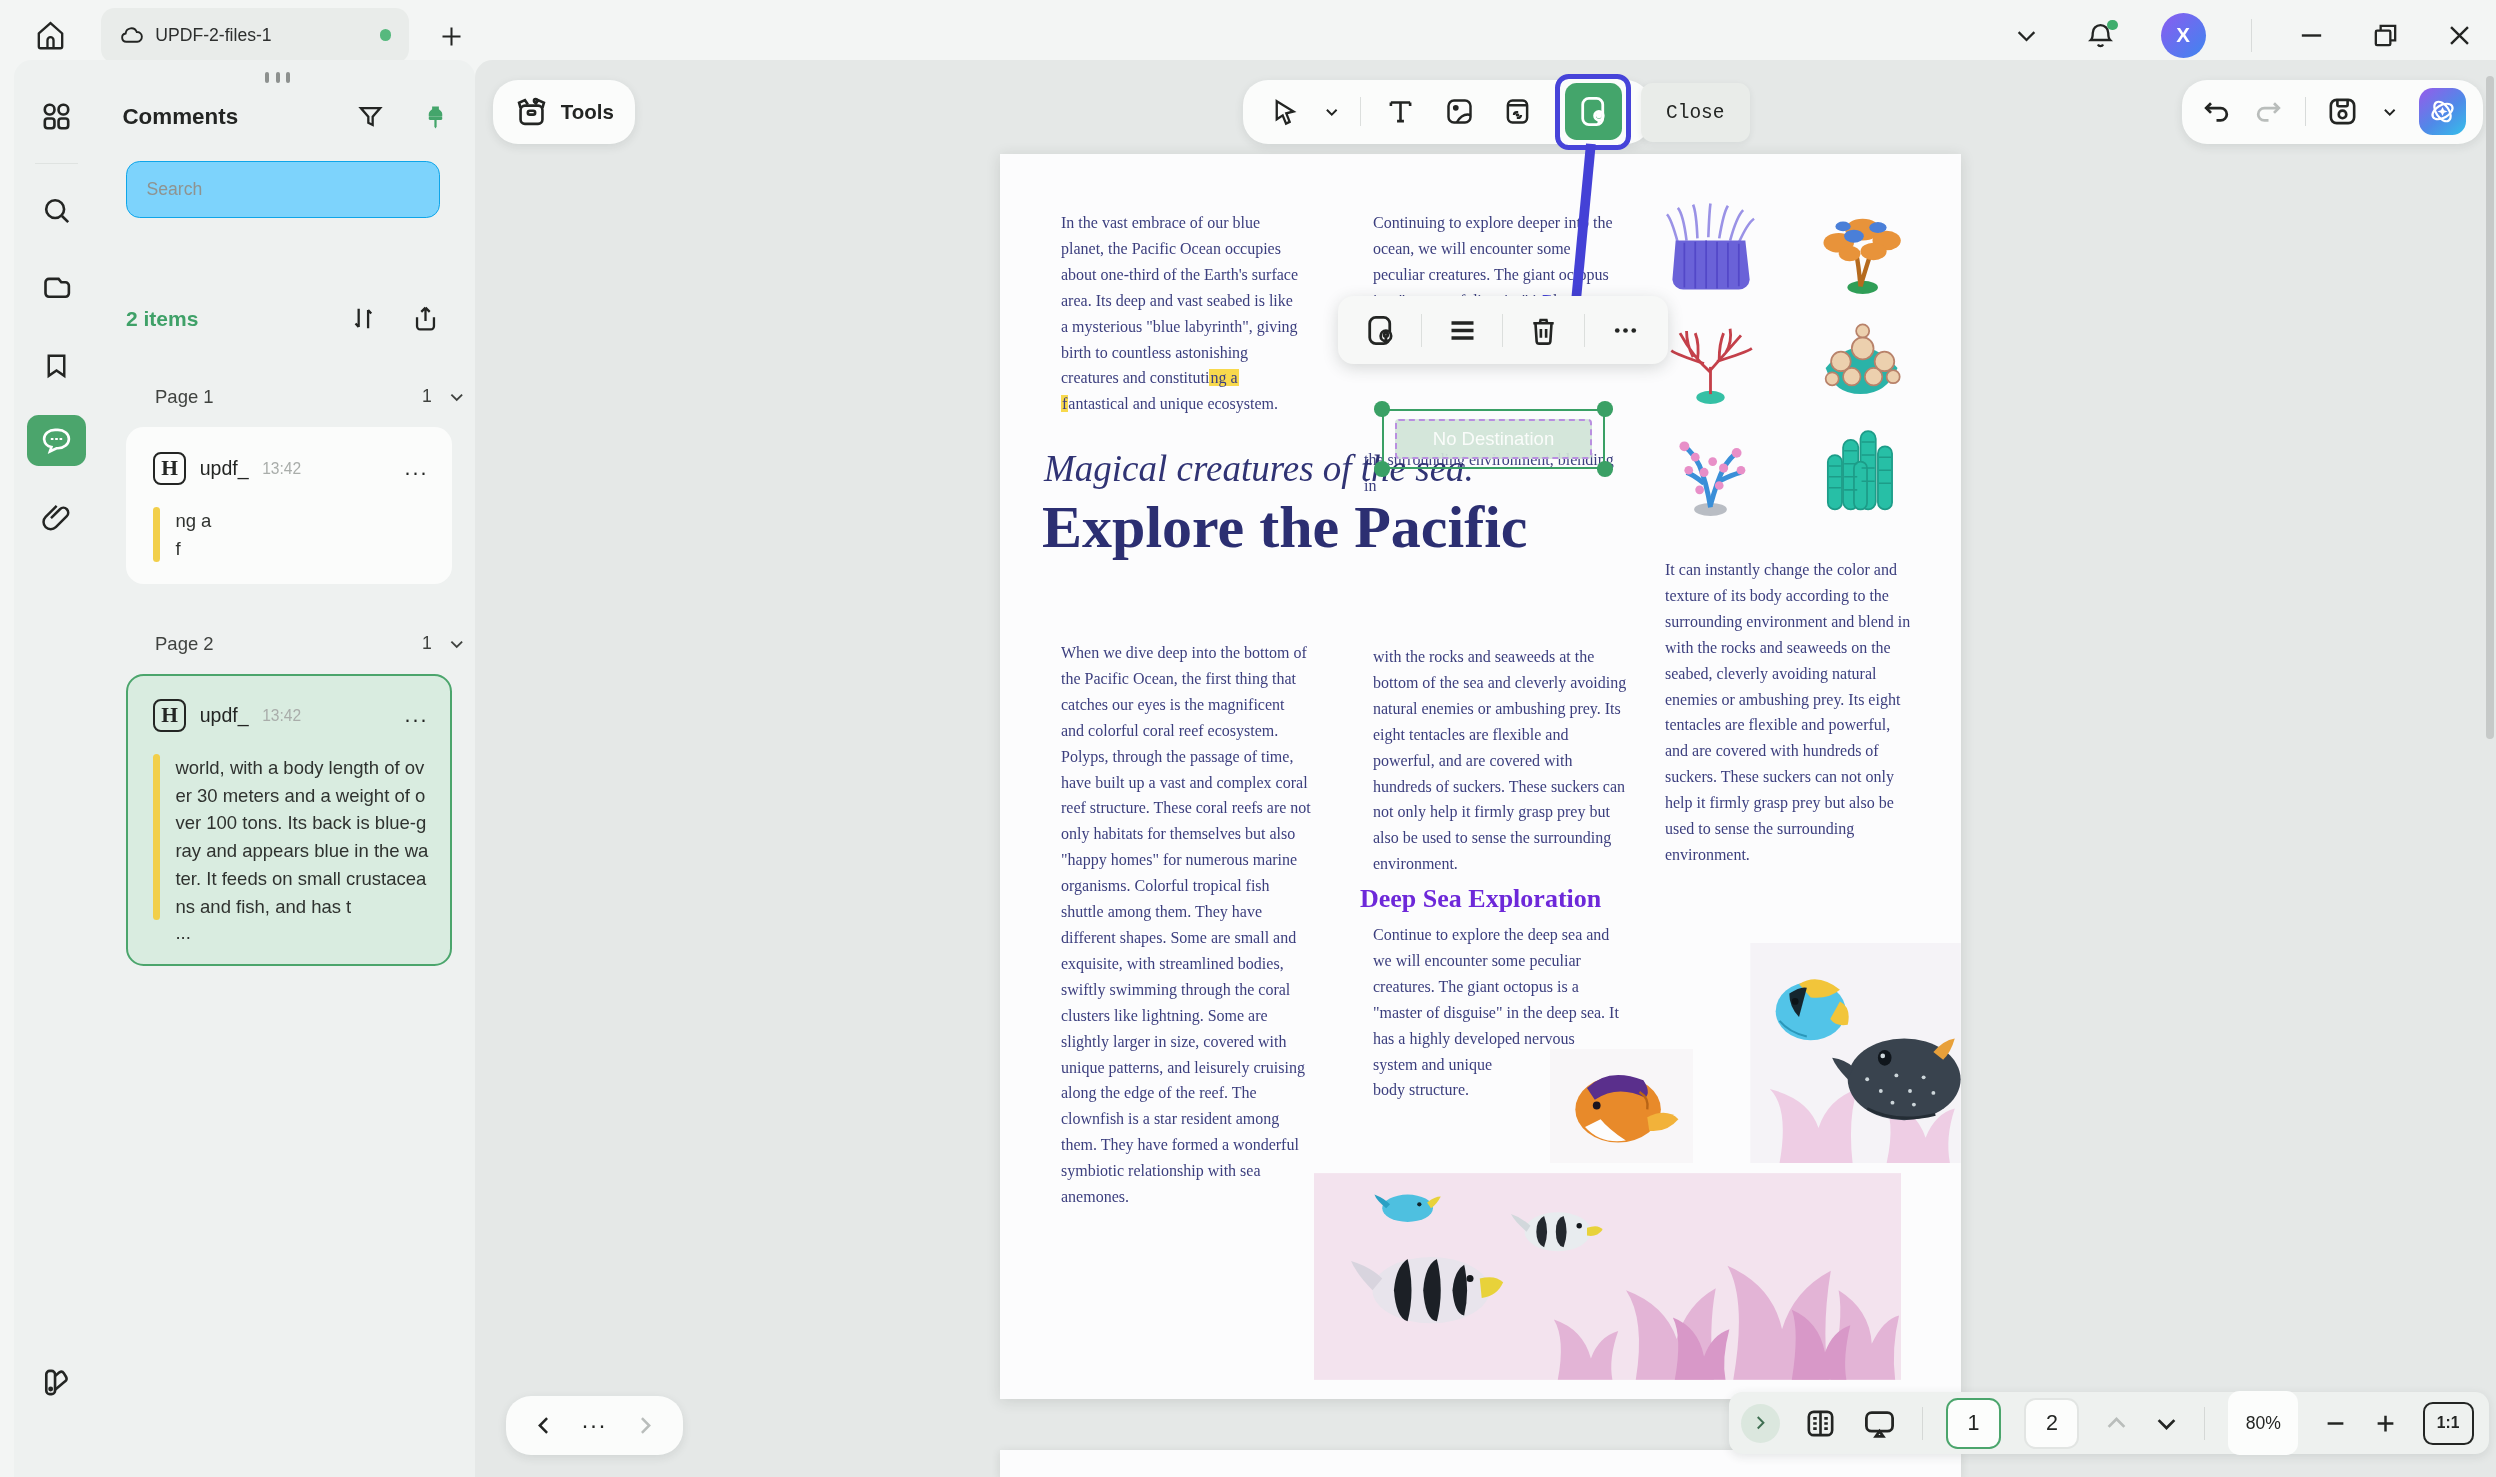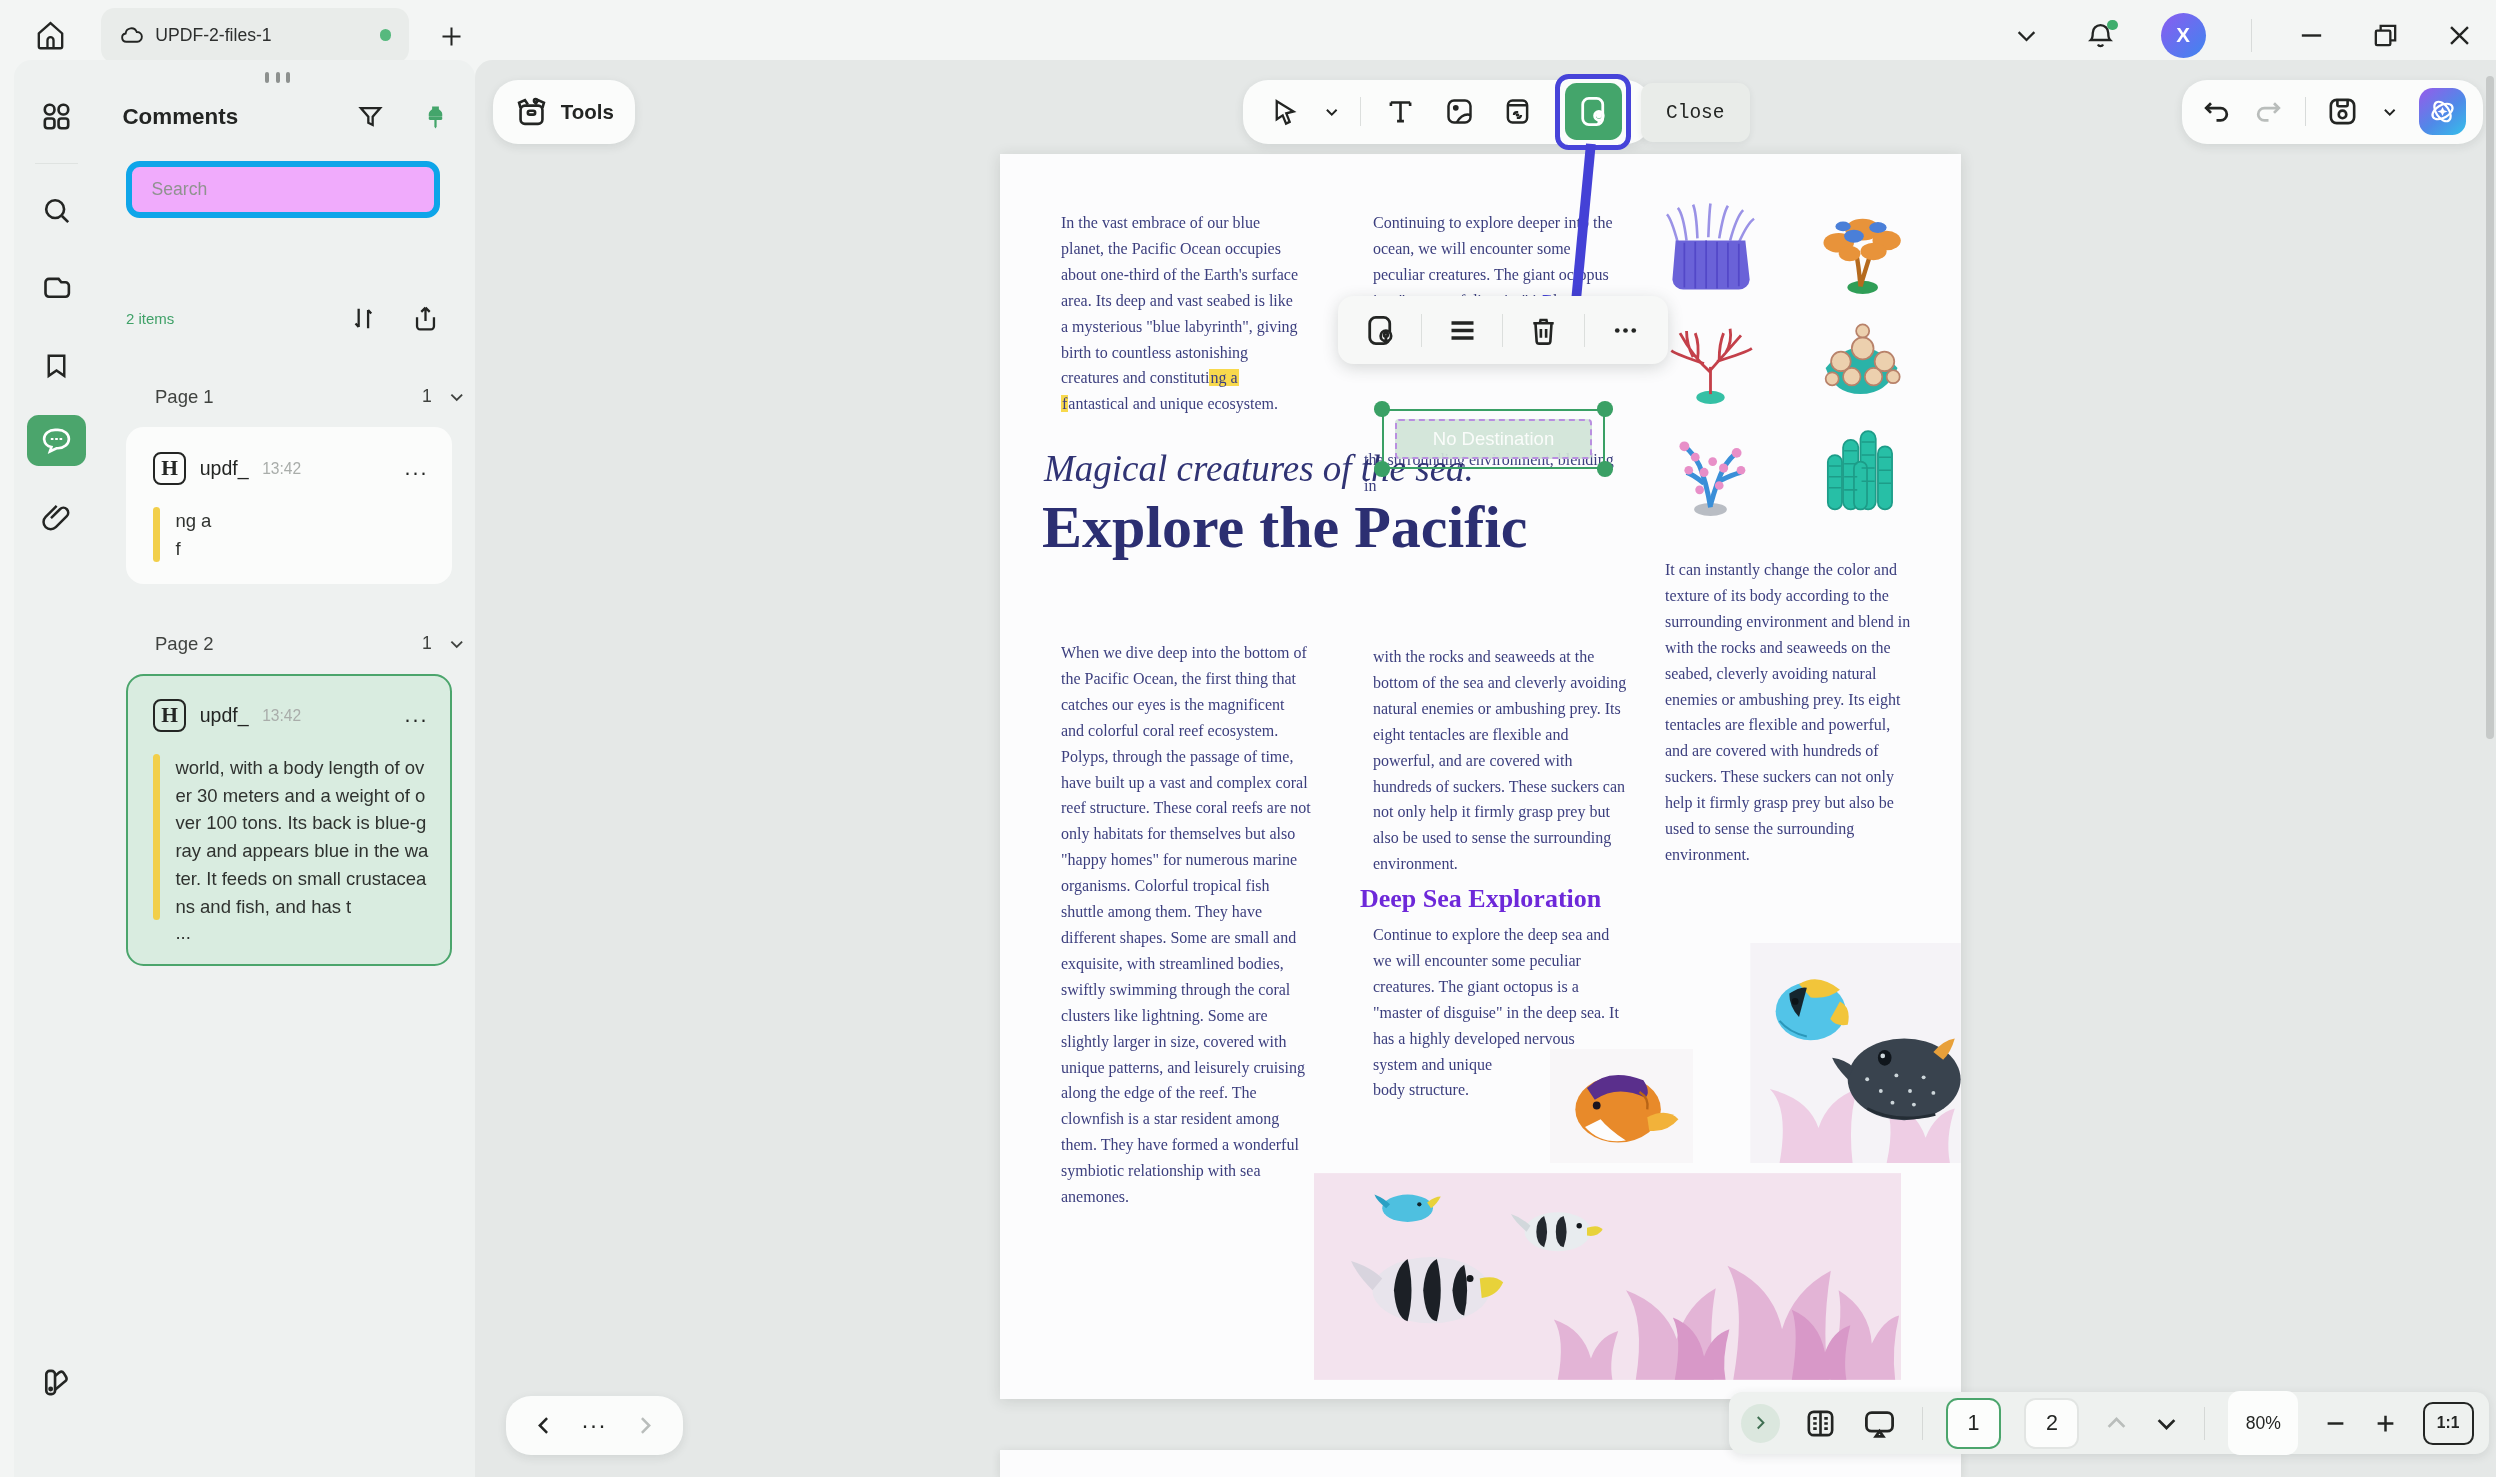"Search" .search-box { background: #f0abfc -> #7dd3fc; border: 6px solid #0ea5e9 -> 1px solid #0ea5e9 }
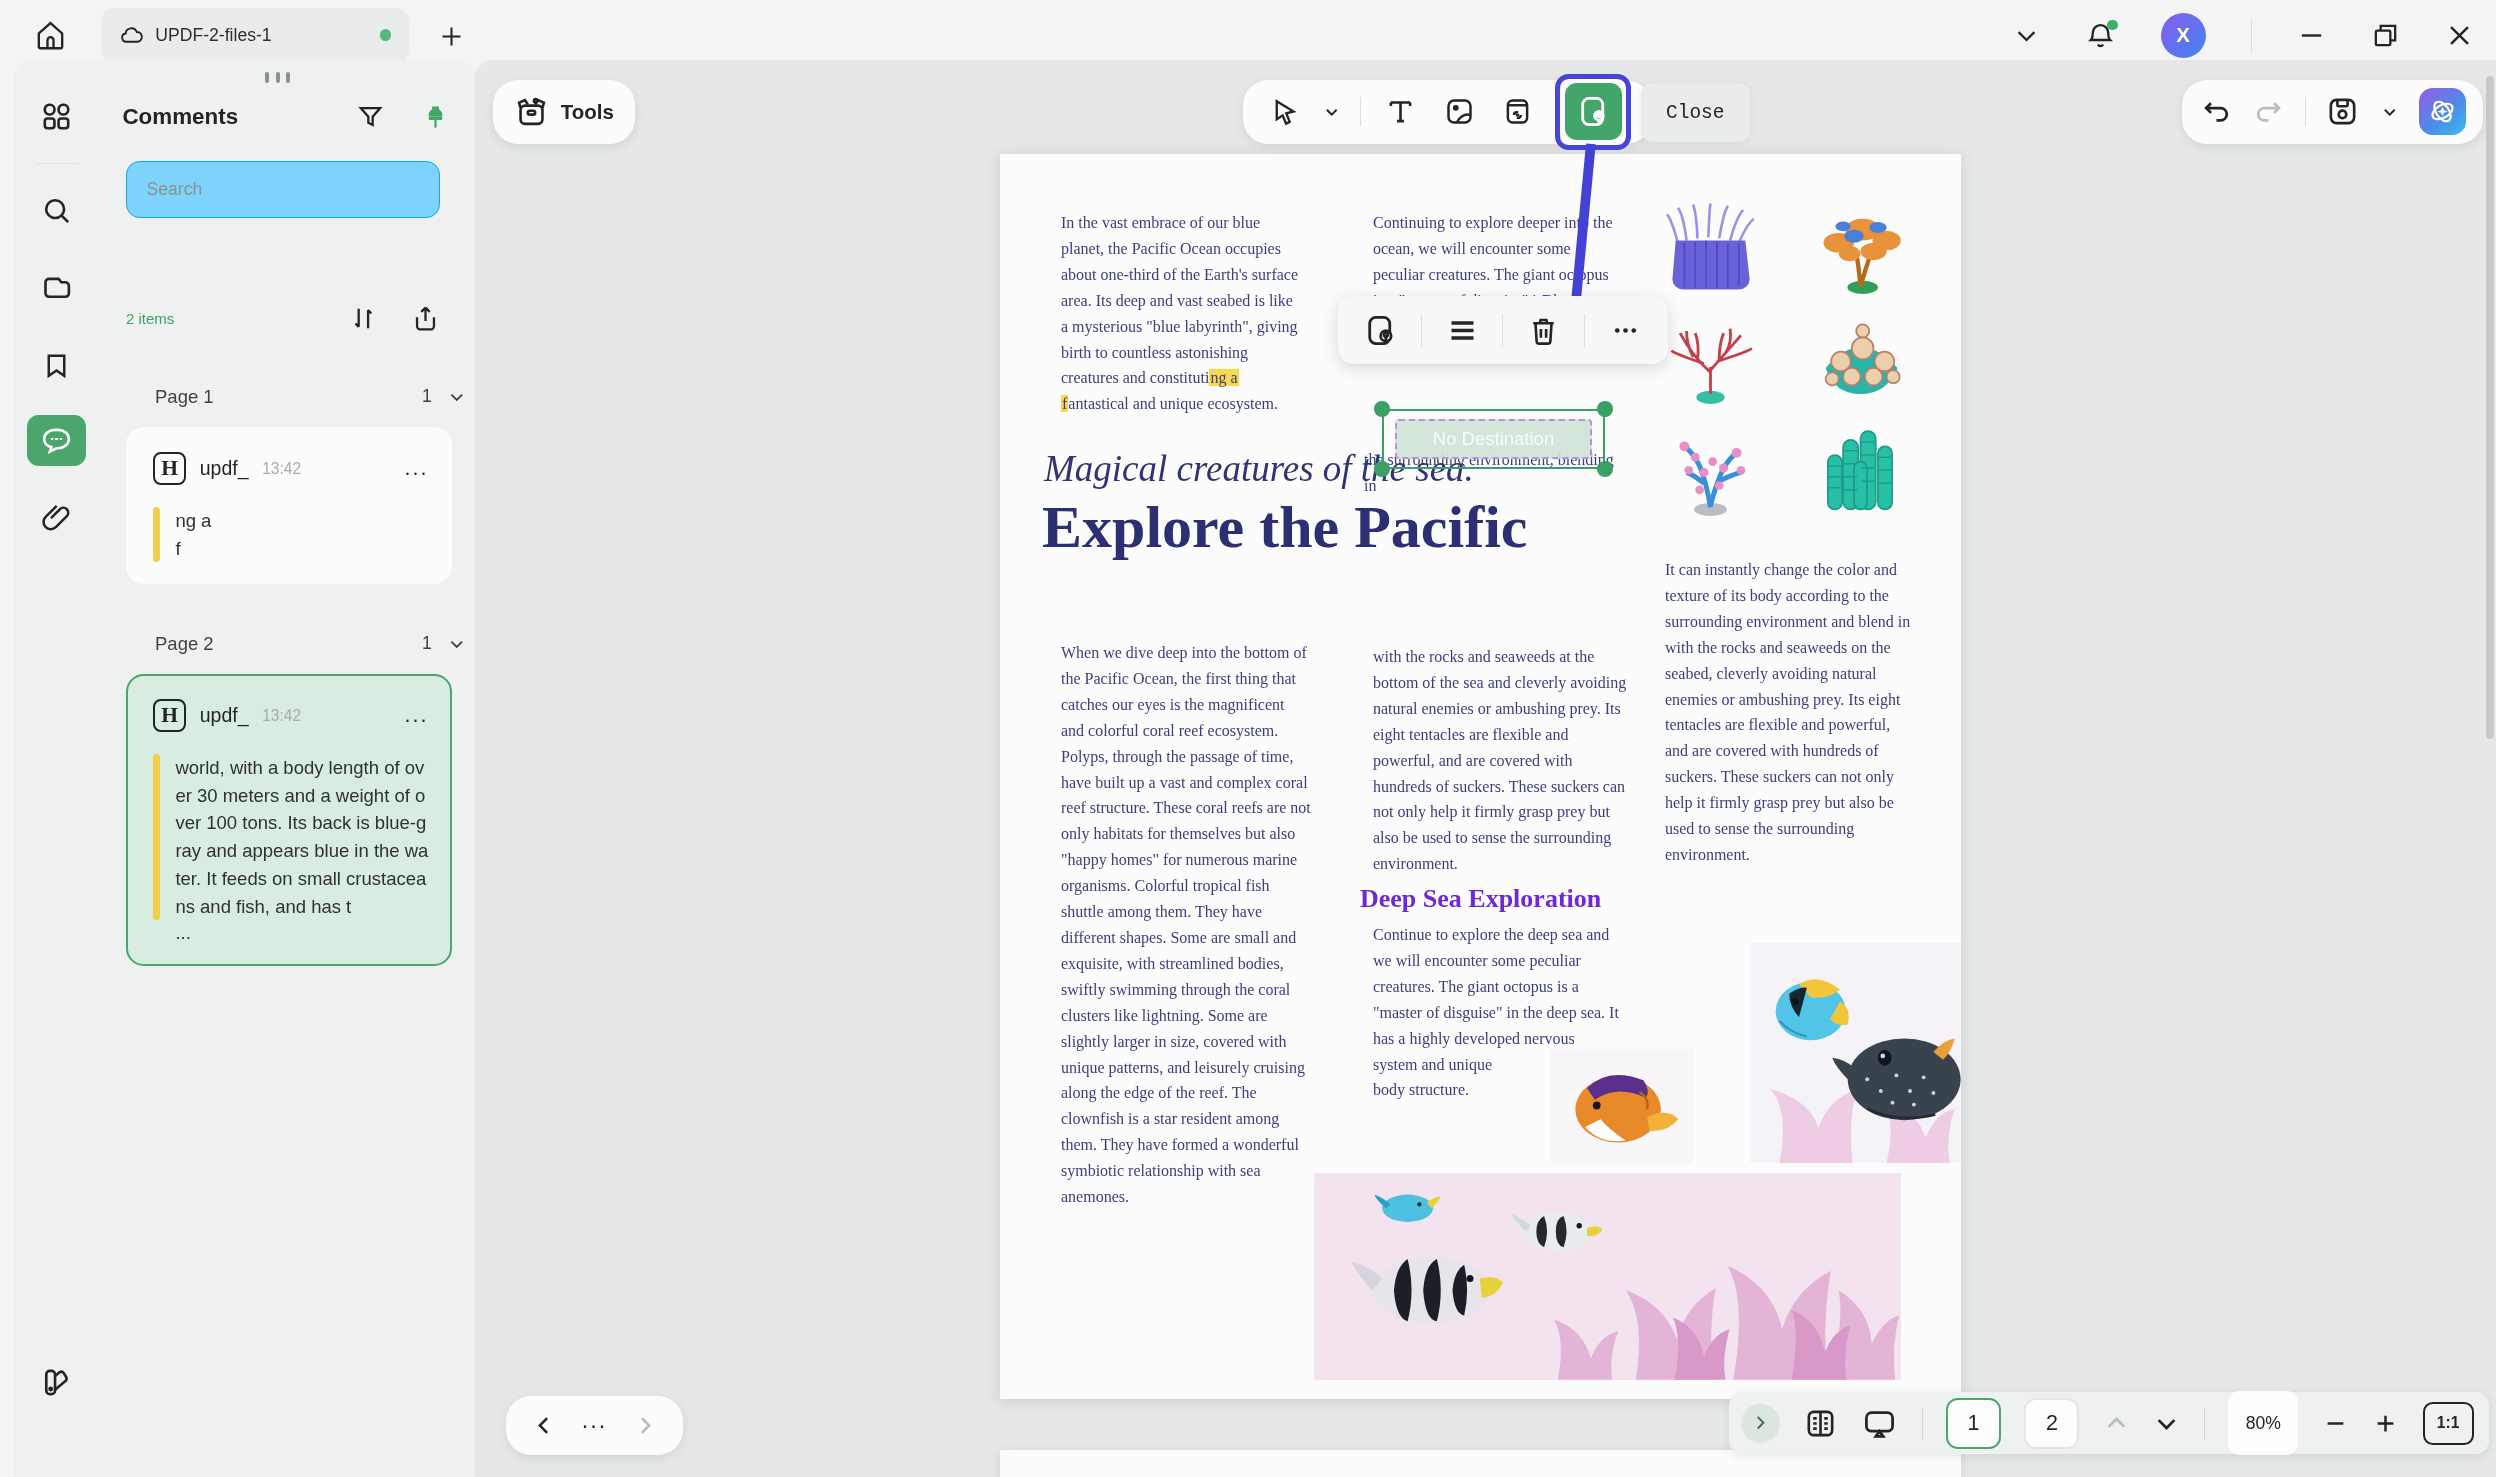"2 items" .items-count { font-size: 15px -> 21px; font-weight: none -> bold }
